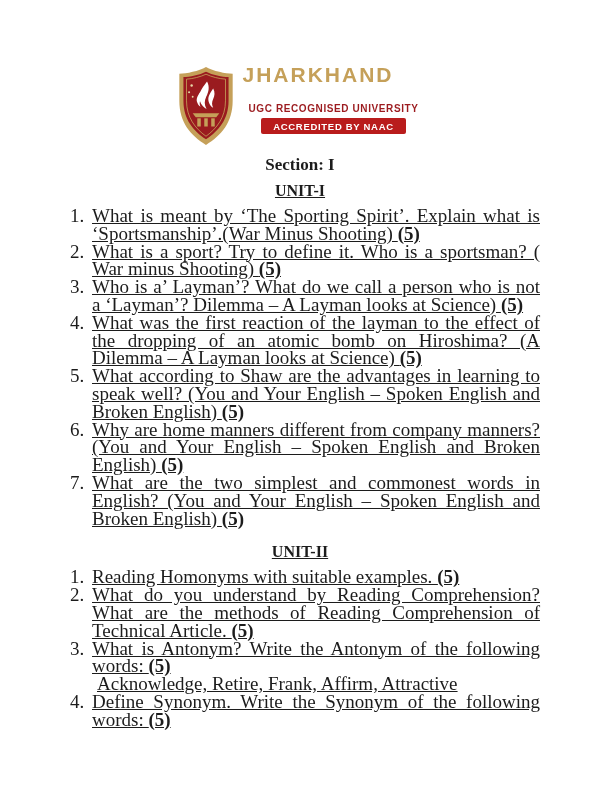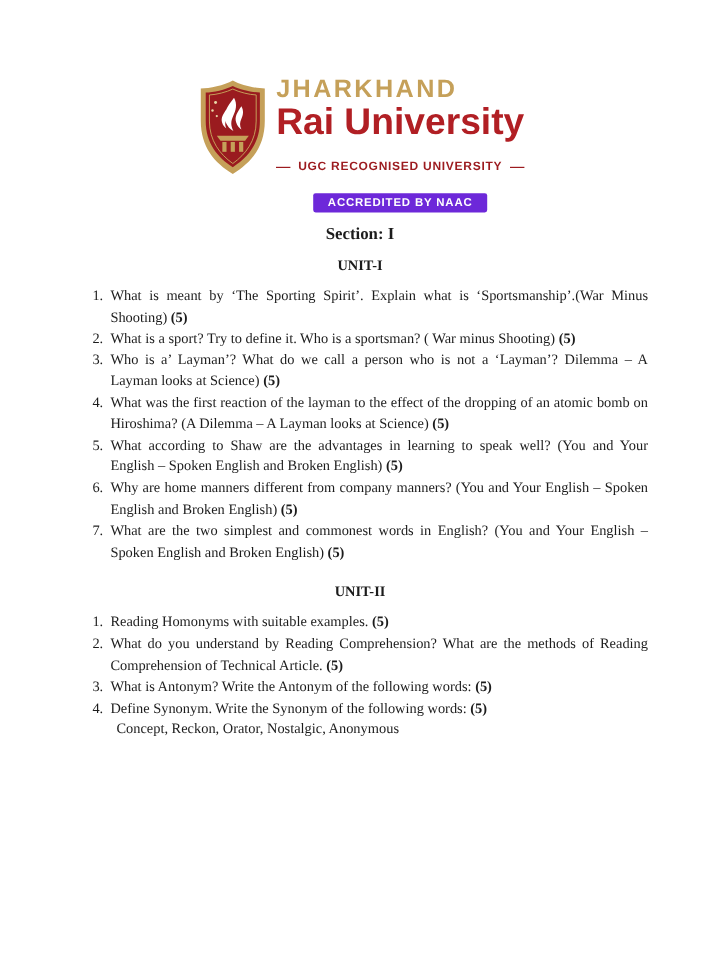"Rai University" div.logo-rai { html: <div>Rai University</div> -> none }
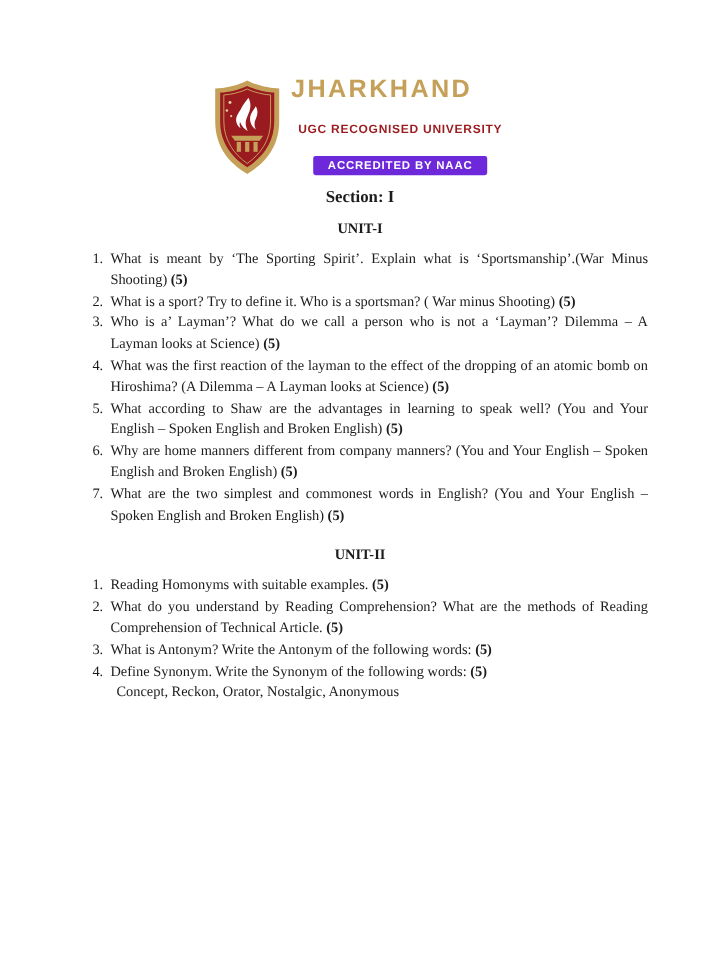"ACCREDITED BY NAAC" .logo-naac { background: #6d28d9 -> #b91c1c; margin-top: 16px -> 4px }
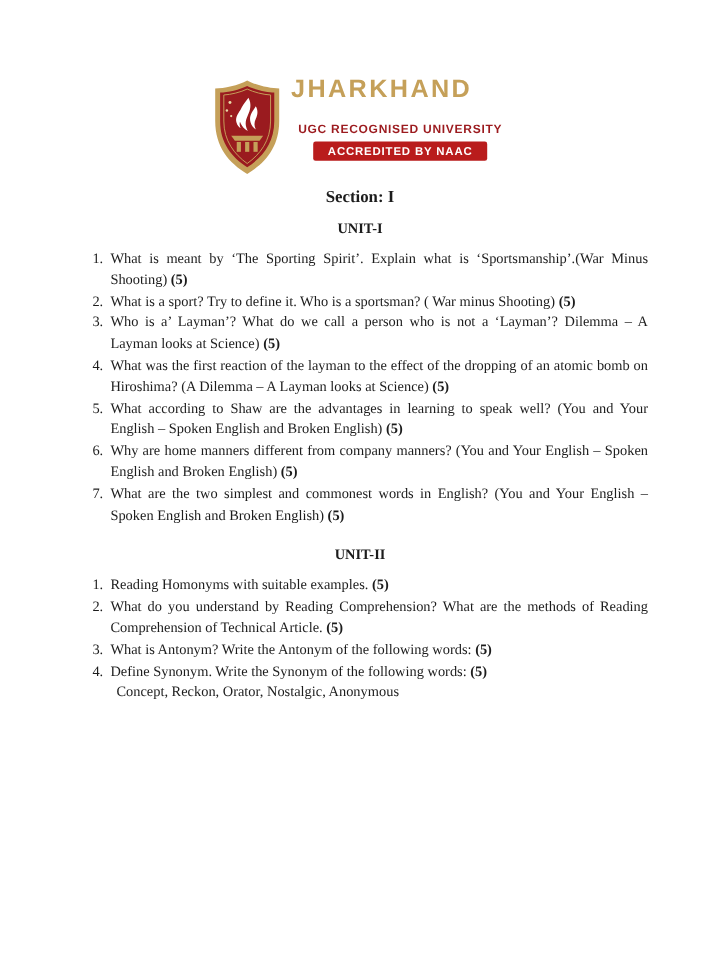"Section: I" .section-head { font-size: 14px -> 17px }
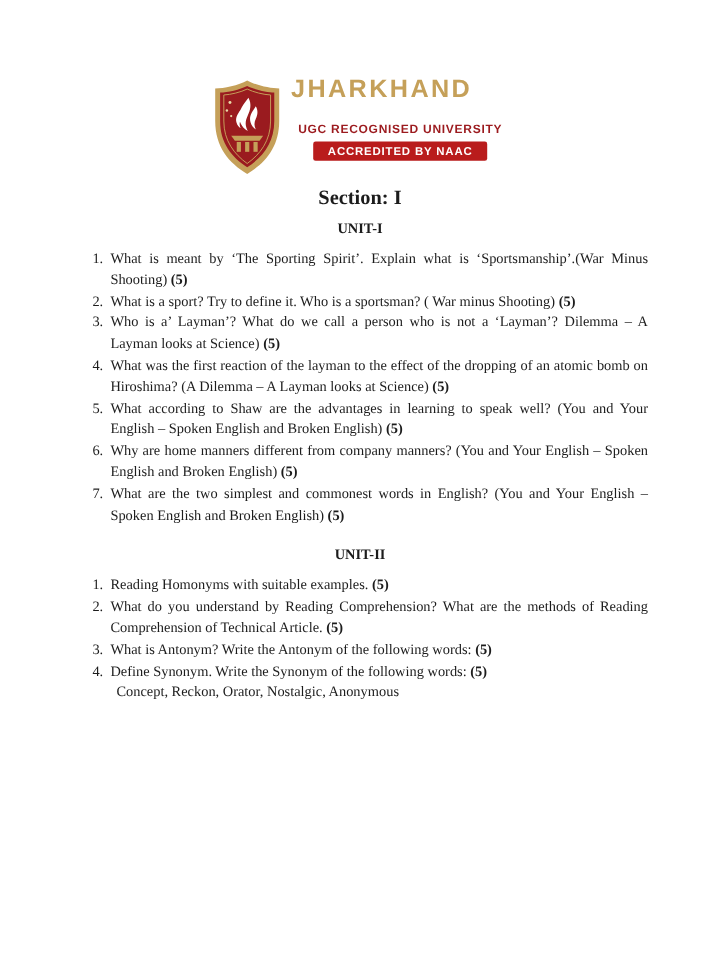"UNIT-I" .unit-head { font-size: 12px -> 16px; text-decoration: none -> underline }
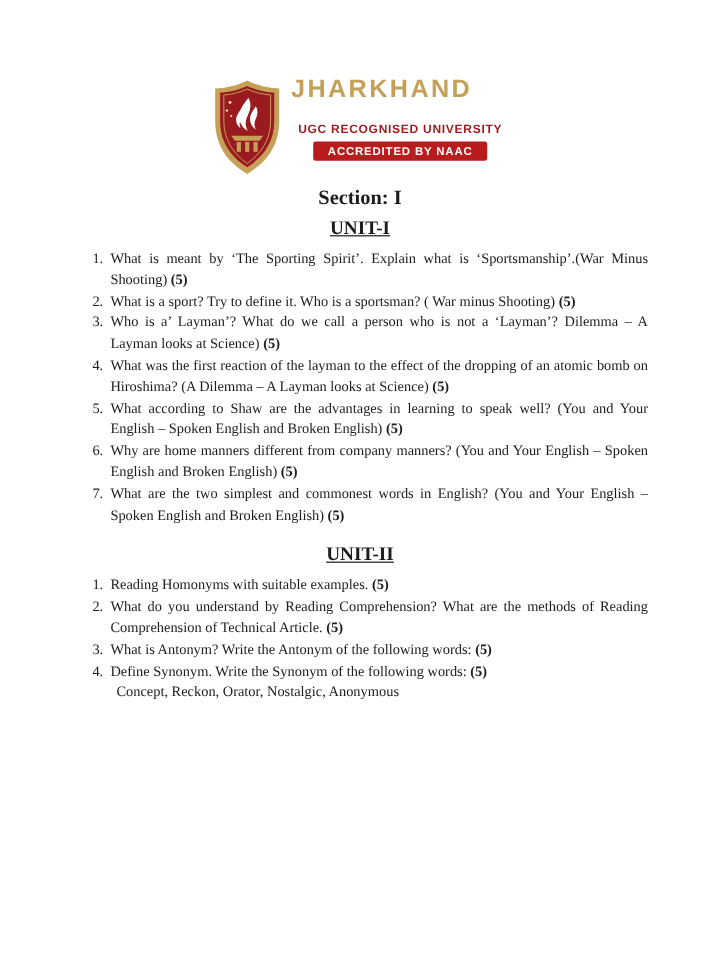"What is meant by ‘The" ol.questions { font-size: 12px -> 19px; text-decoration: none -> underline }
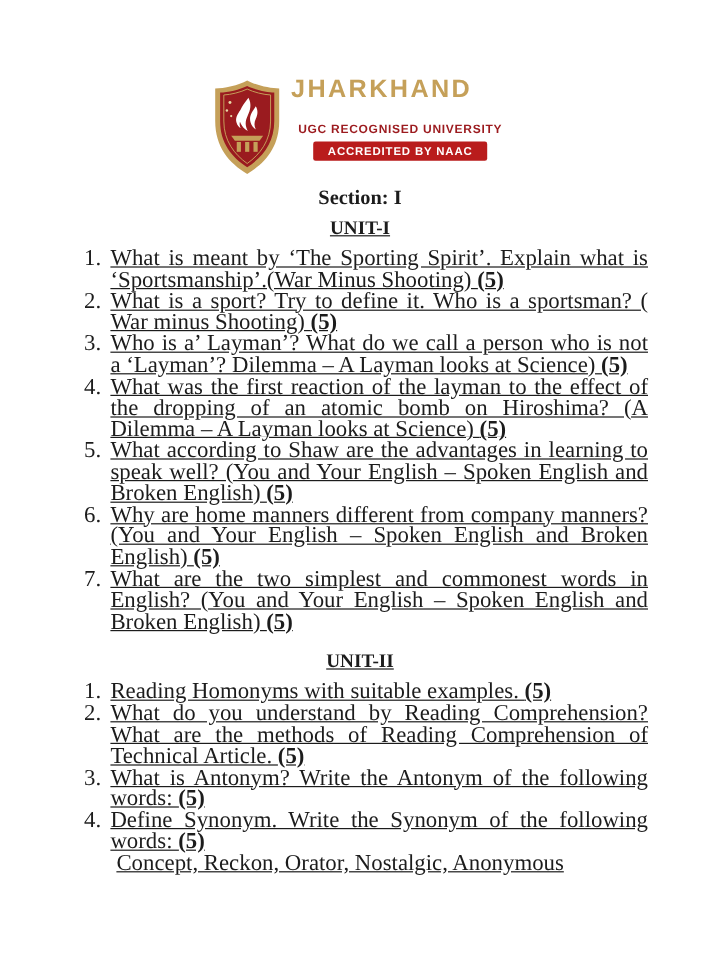"Acknowledge, Retire, Frank, Affirm," div.q-words { html: none -> <div>Acknowledge, Retire, Frank, Affirm, Attractive</div> }
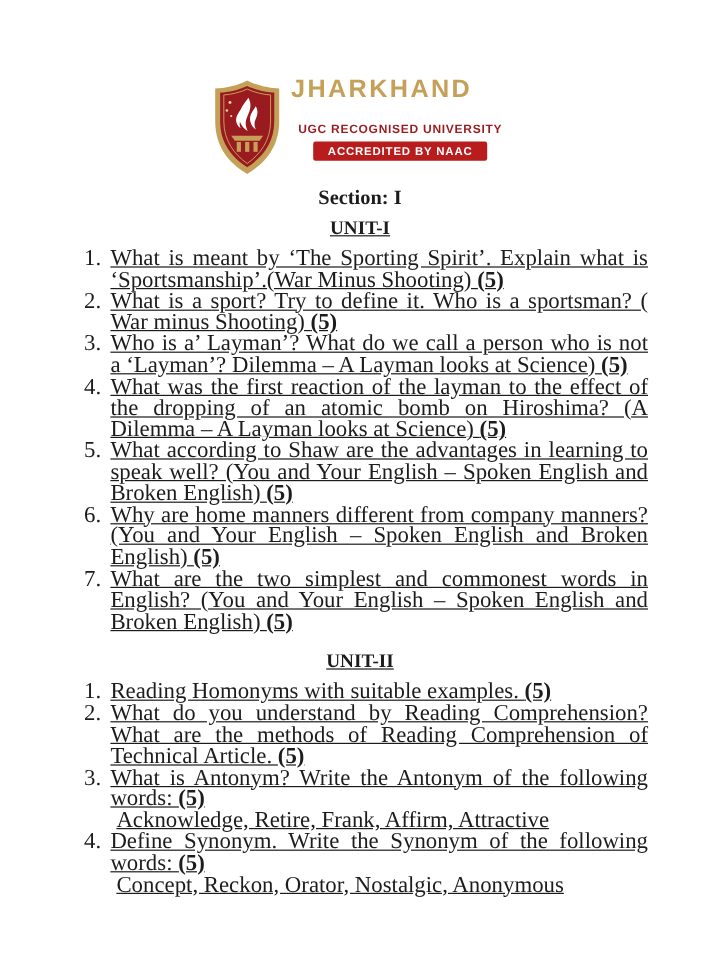"Concept, Reckon, Orator, Nostalgic," div.q-words { html: <div>Concept, Reckon, Orator, Nostalgic, Anonymous</div> -> none }
